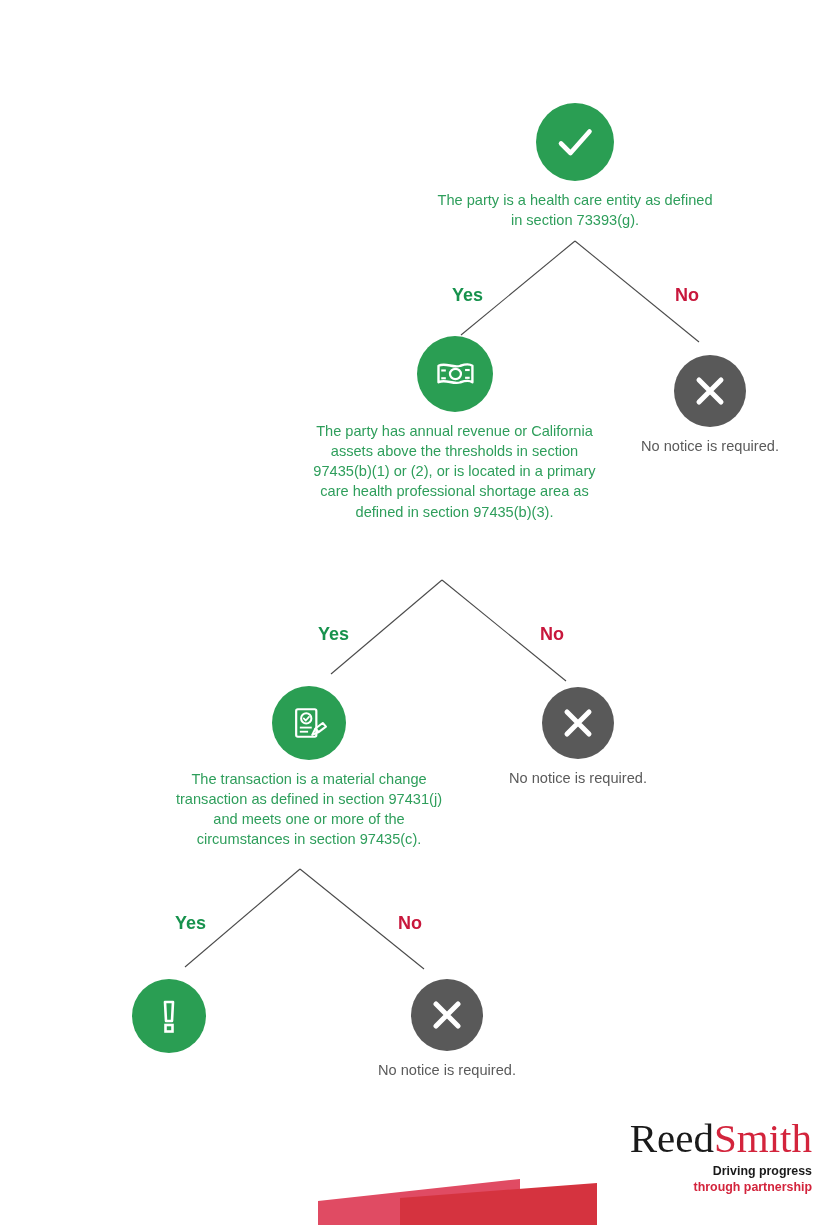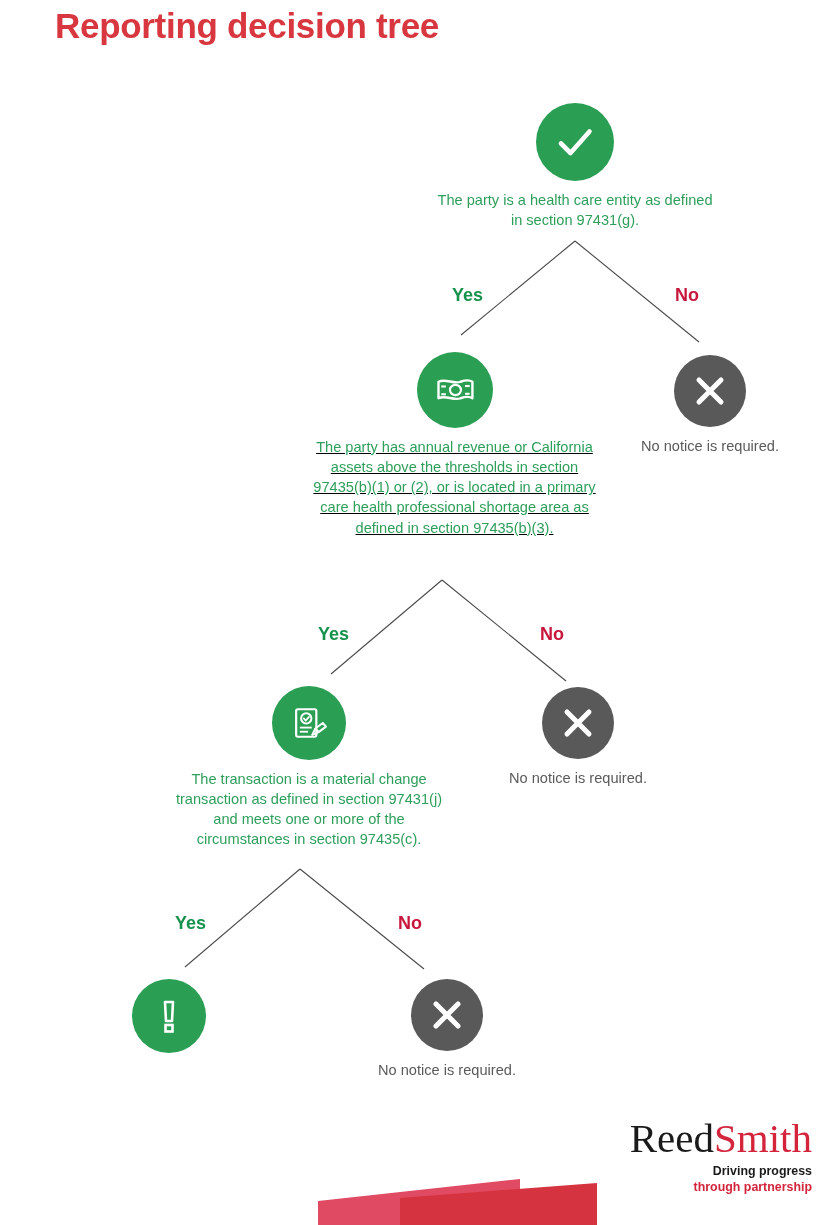"Reporting decision tree" div { html: <div>Reporting decision tree</div> -> none }
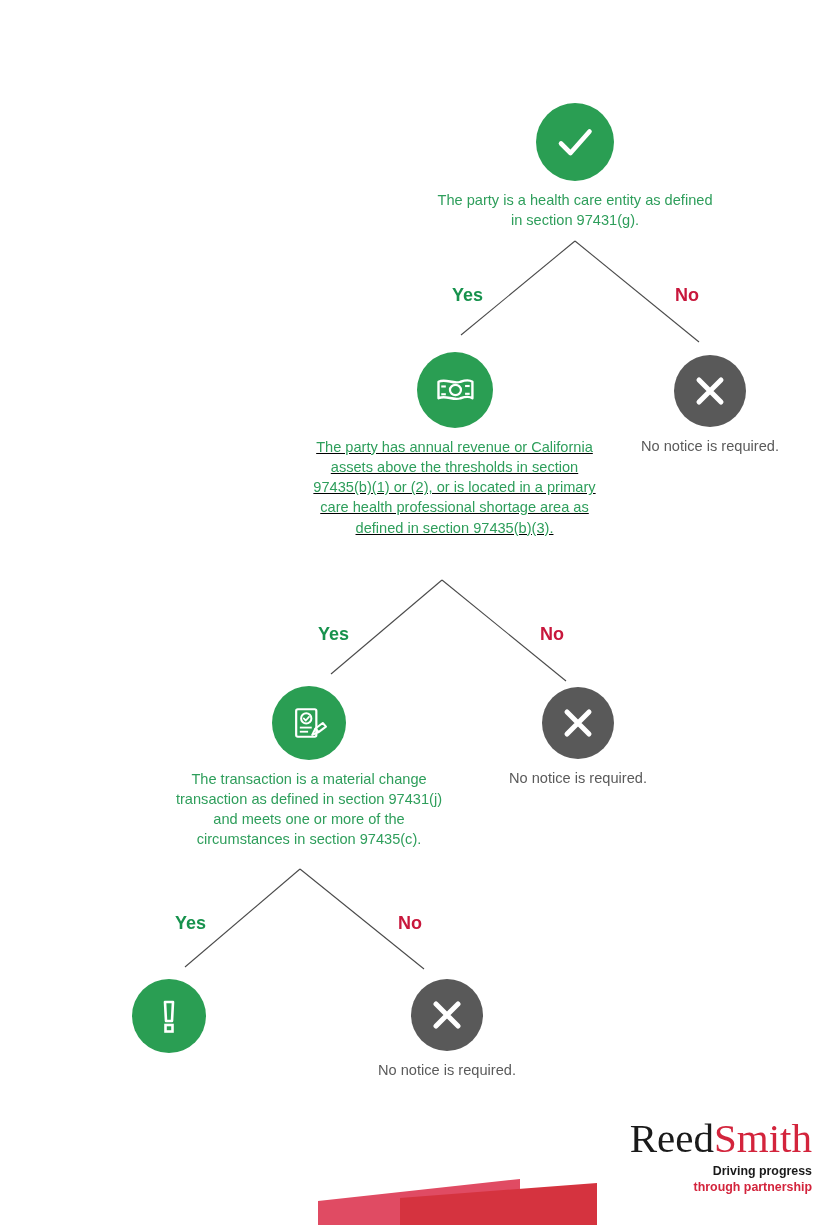"The party is a health" div.node-label { text: 97431 -> 73393 }
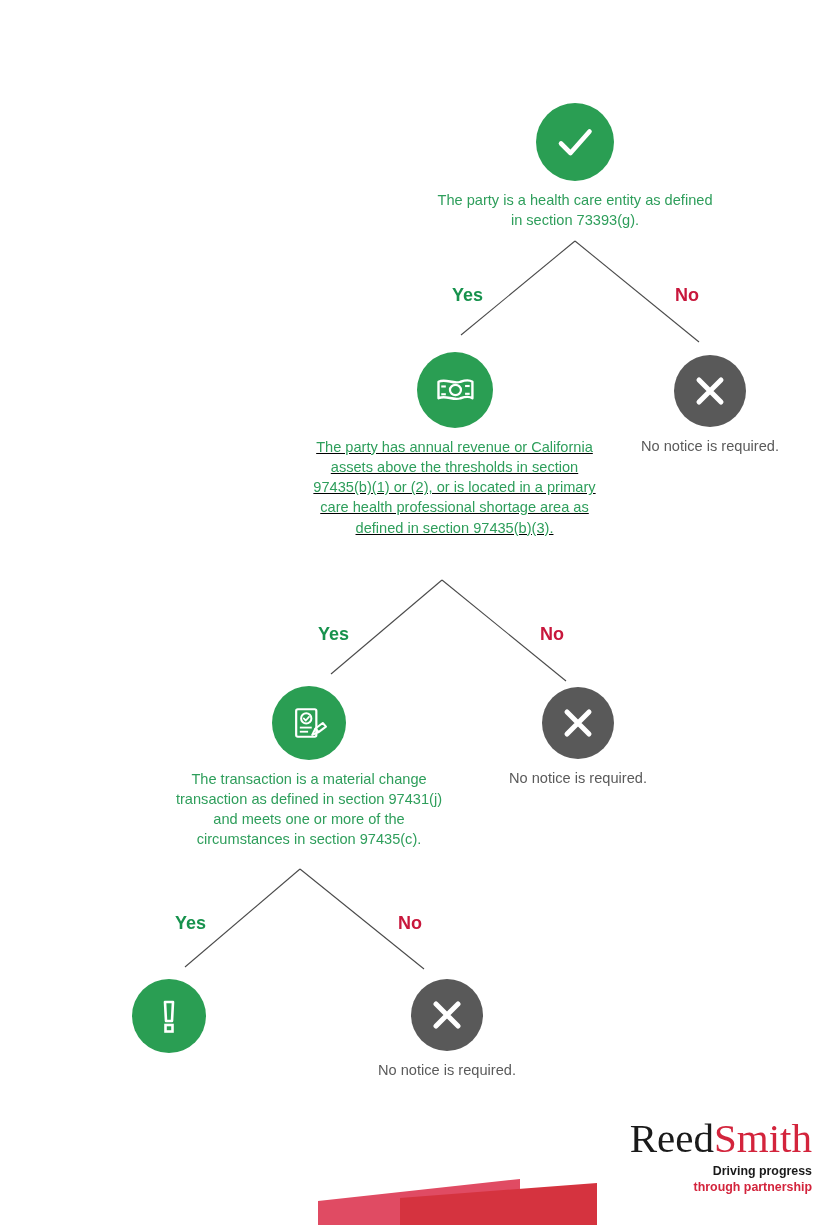"The party has annual revenue" div.node { text-decoration: underline -> none; top: 352px -> 336px }
